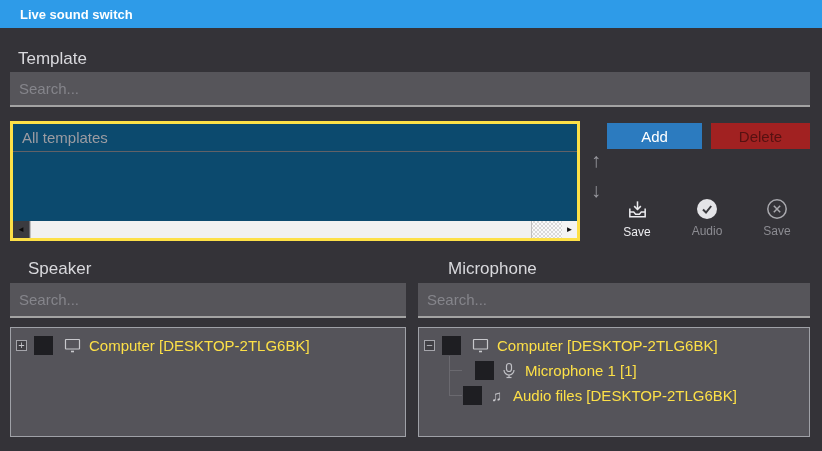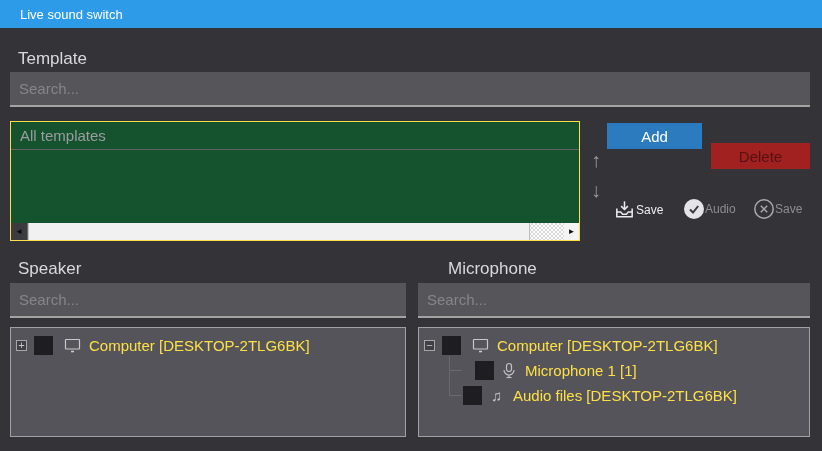"Live sound switch" #titlebar { font-weight: none -> bold }
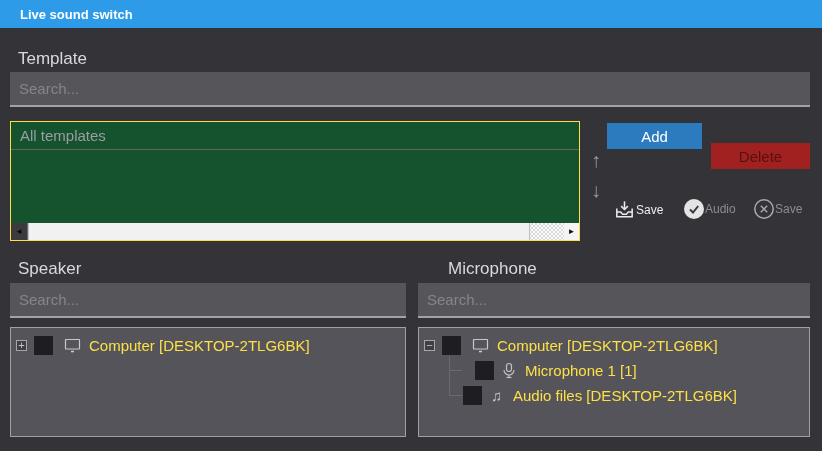"All templates" #template-list { background: #14532d -> #0c4a6e; border: 1px solid #fde047 -> 3px solid #fde047 }
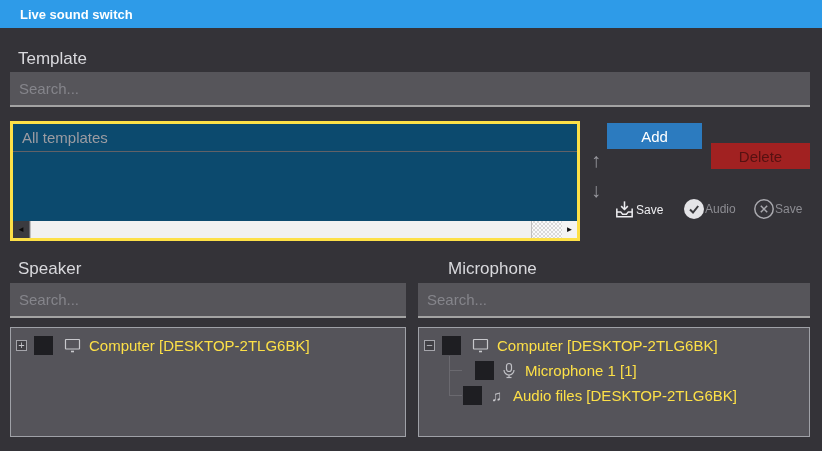"Delete" #delete-button { margin-top: 20px -> none }
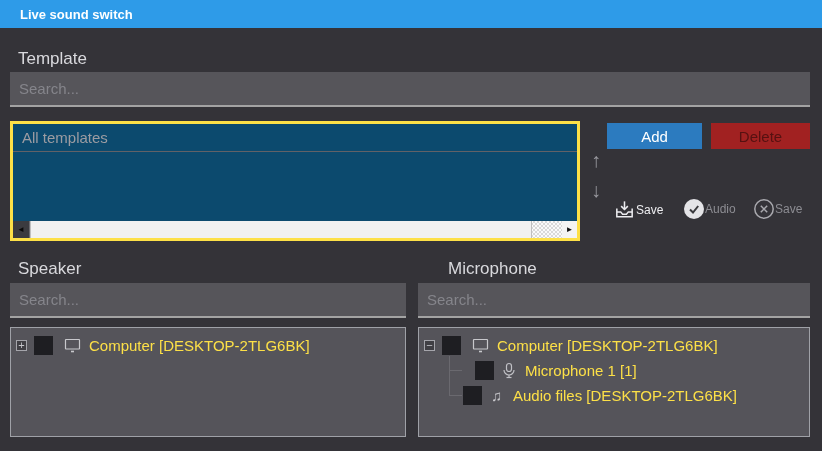"Save" .action-group { flex-direction: row -> column }
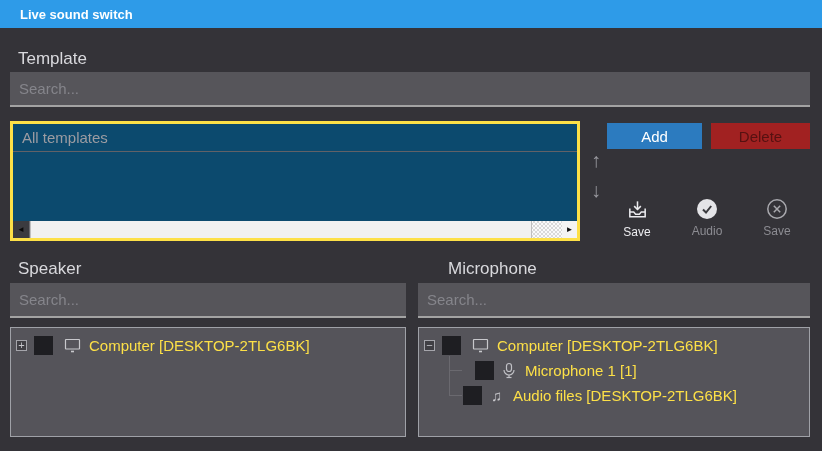"Speaker" #speaker-label { left: 18px -> 28px }
